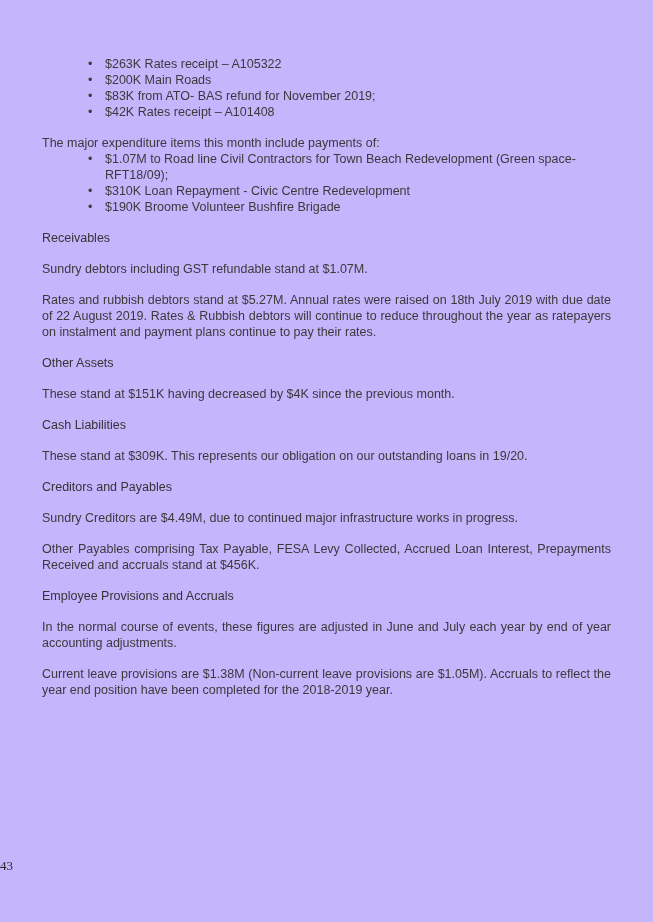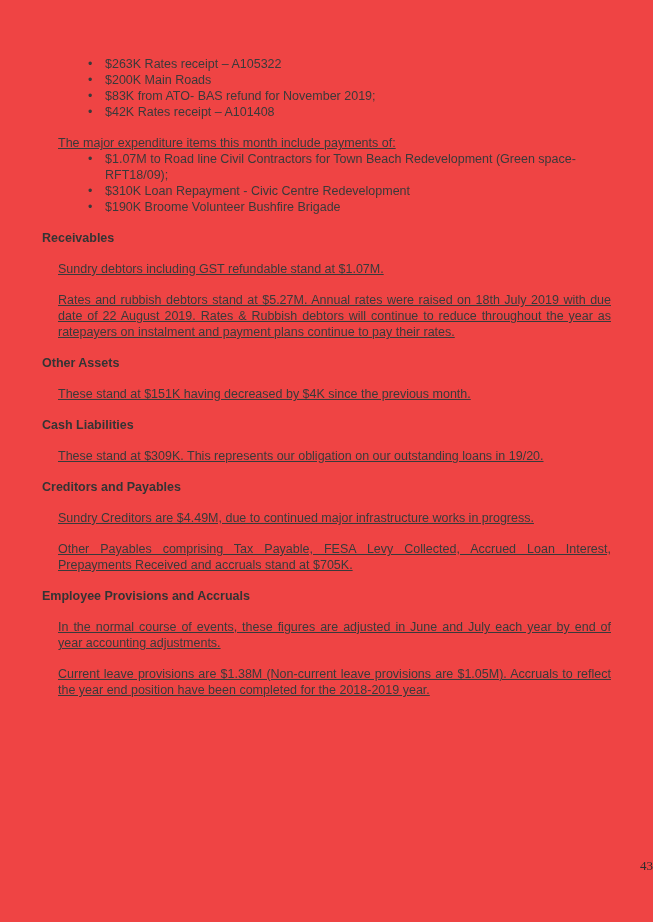"$263K Rates receipt – A105322" .page { background: #ef4444 -> #c4b5fd }
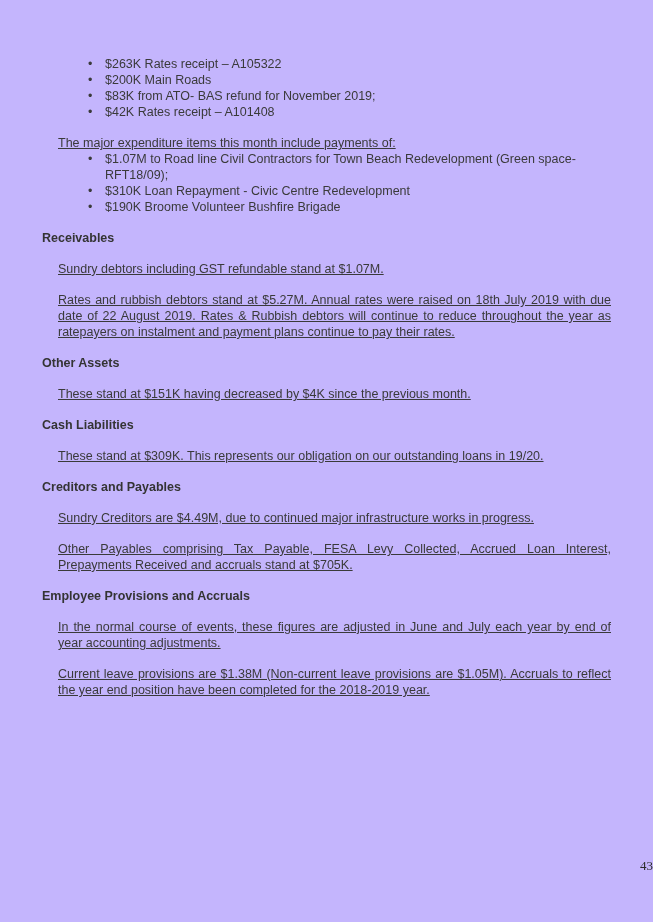"The major expenditure items this" p { margin: 0 0 15px 16px -> 0 0 15px 0; text-decoration: underline -> none }
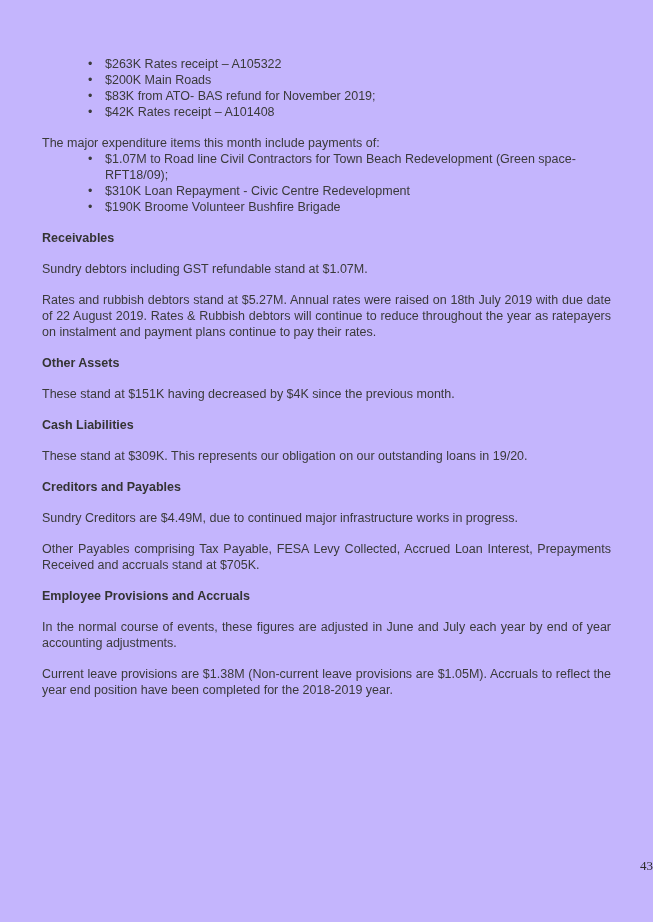"Receivables" h3.heading { font-weight: bold -> normal }
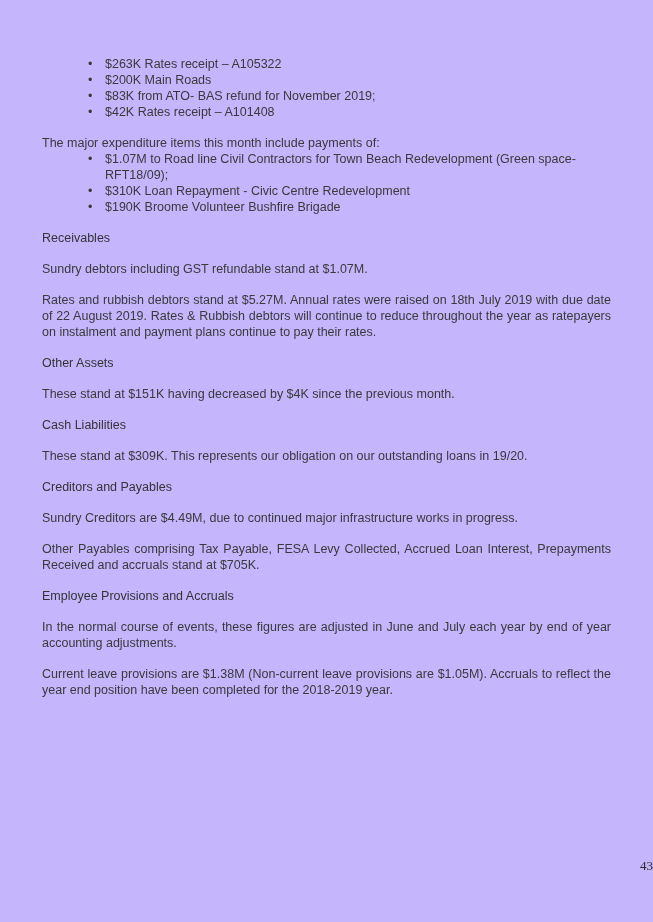"Other Payables comprising Tax Payable," p.justify { text: $705K -> $456K }
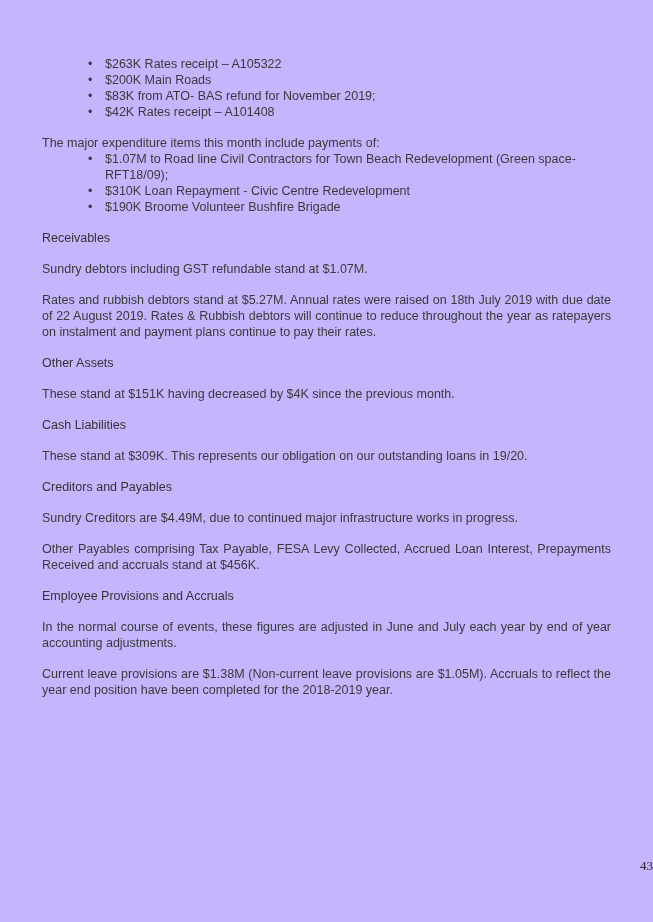"43" .page-number { text-align: right -> left }
